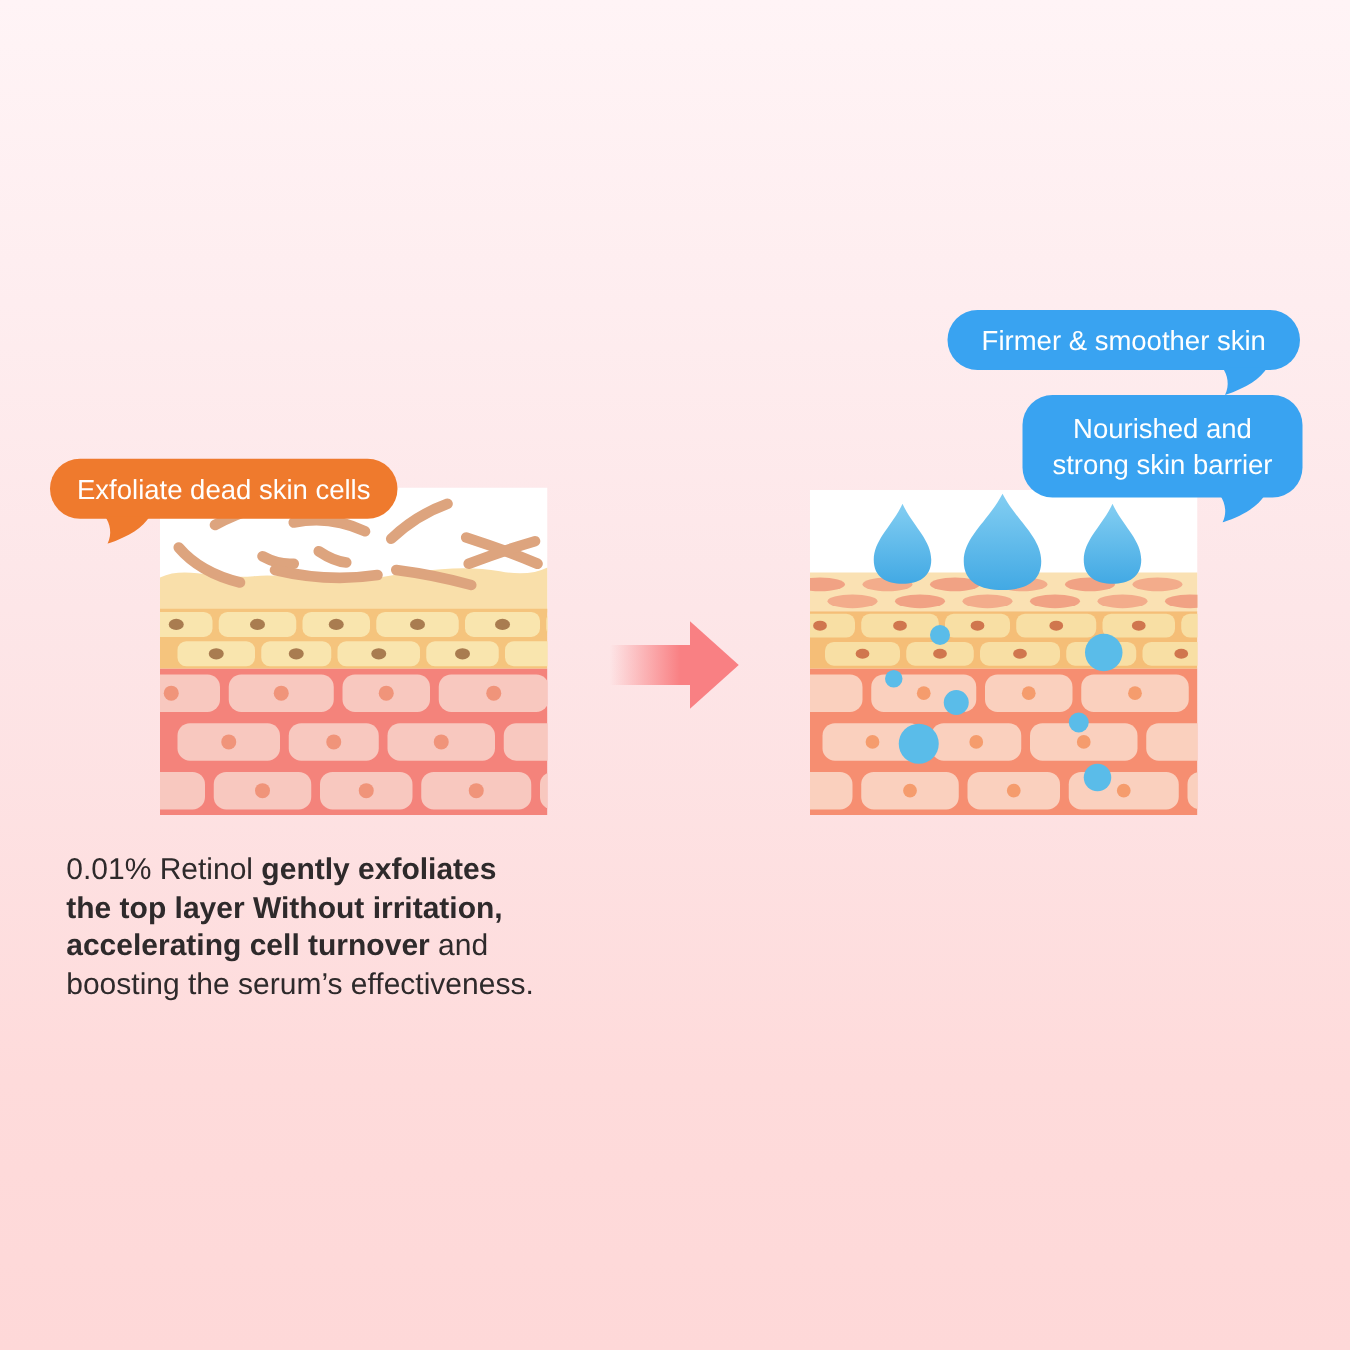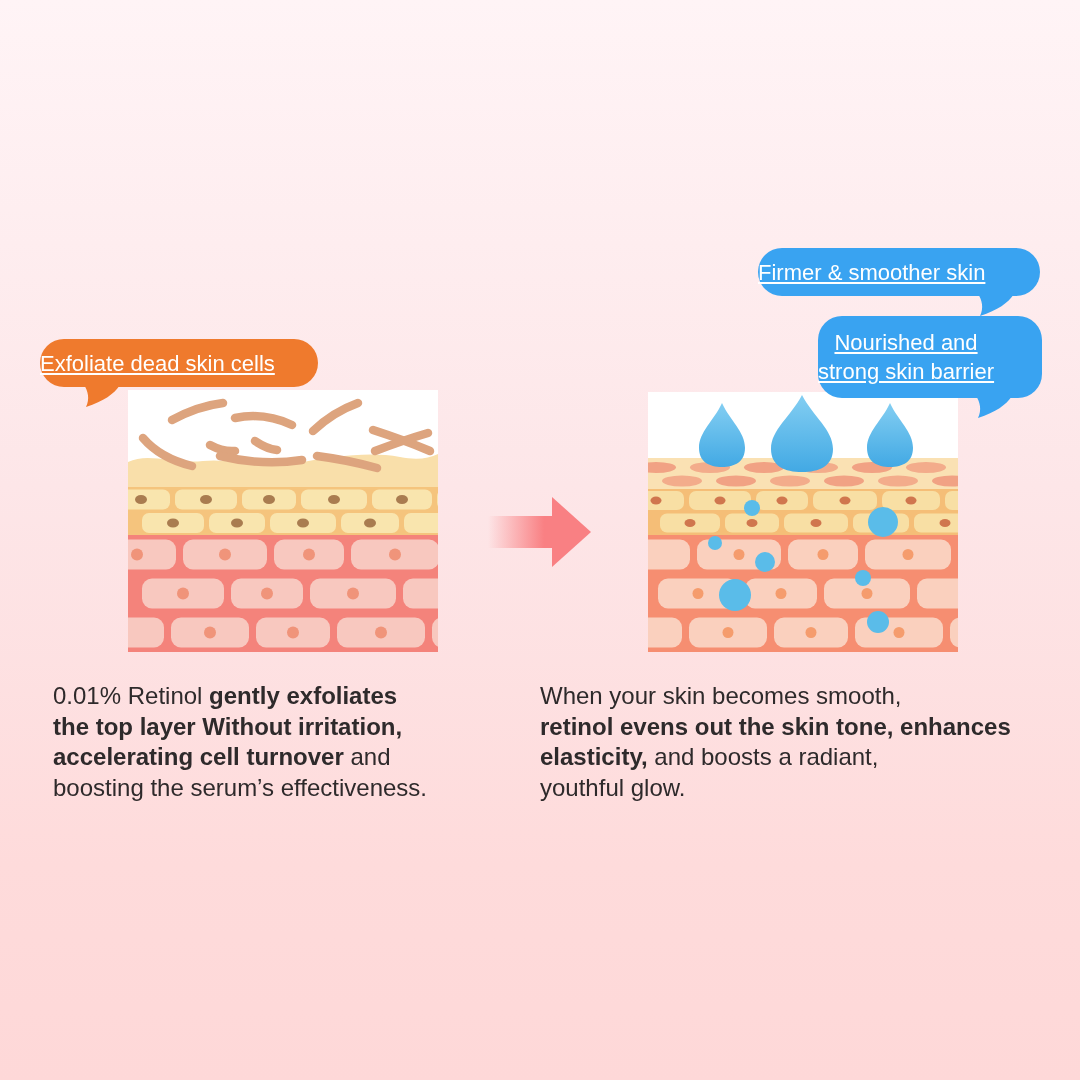"Firmer & smoother skin" .bubble { justify-content: flex-start -> center; text-decoration: underline -> none }
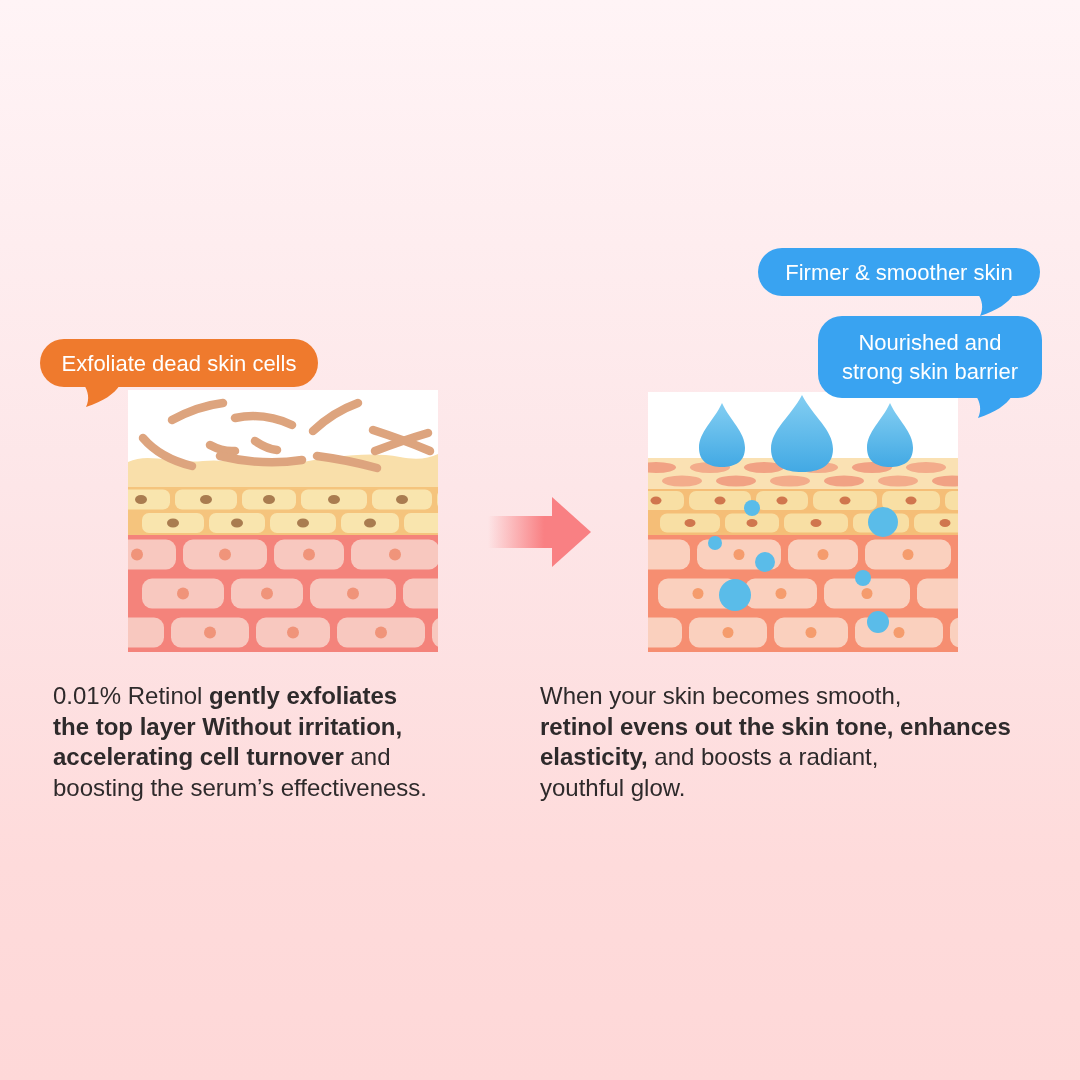"Exfoliate dead skin cells" .bubble-orange { margin-top: none -> 28px }
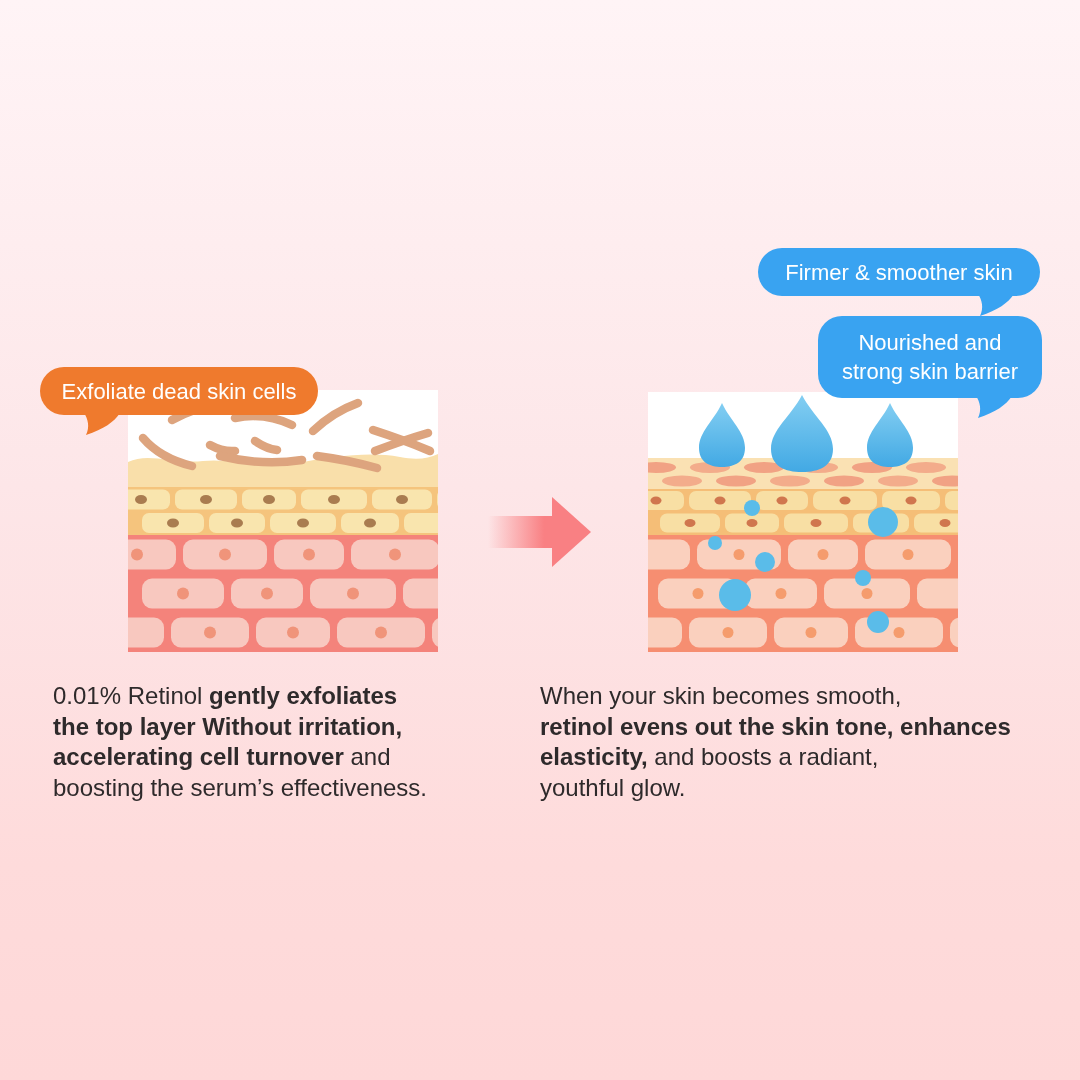"When your skin becomes smooth," div.caption { html: <div><span>When your skin becomes smooth, </span><span>retinol evens out the skin tone, enhances elasticity,</span><span> and boosts a radiant, youthful glow.</span></div> -> none }
